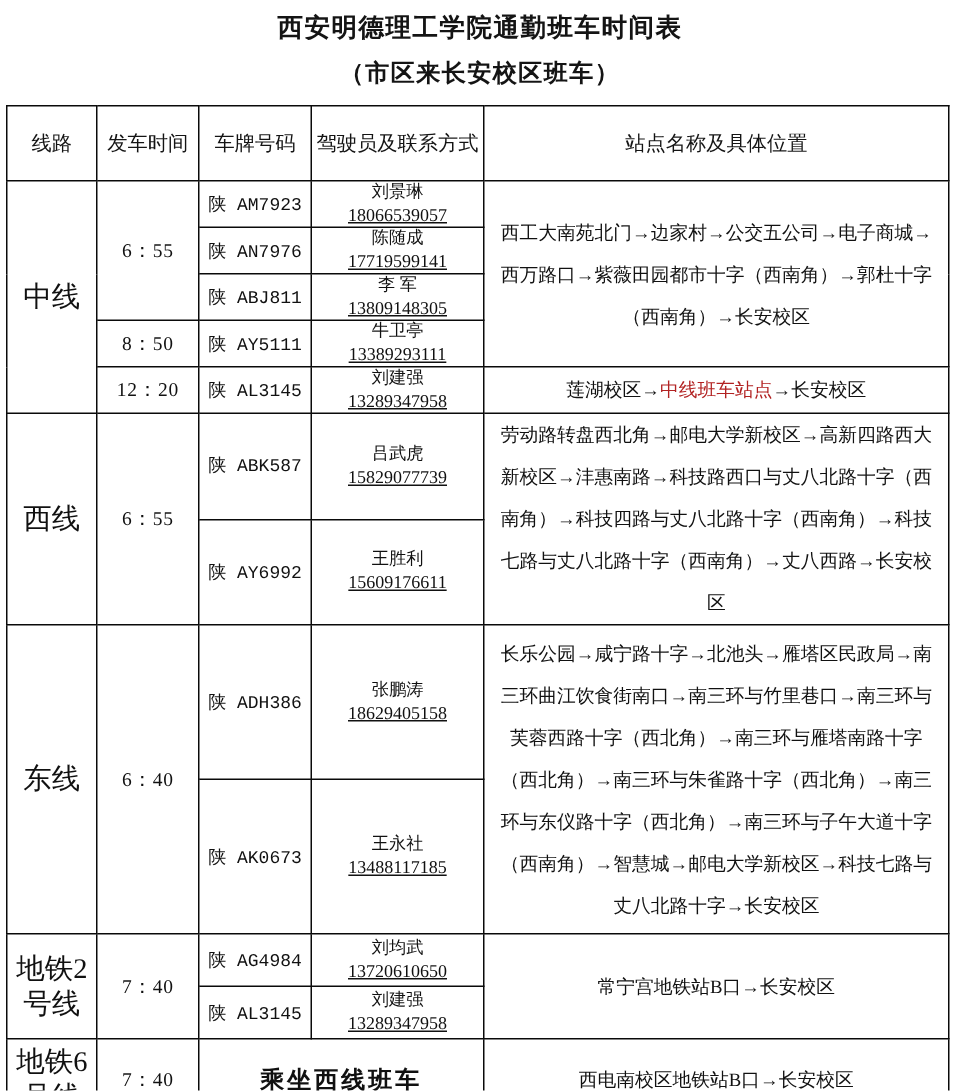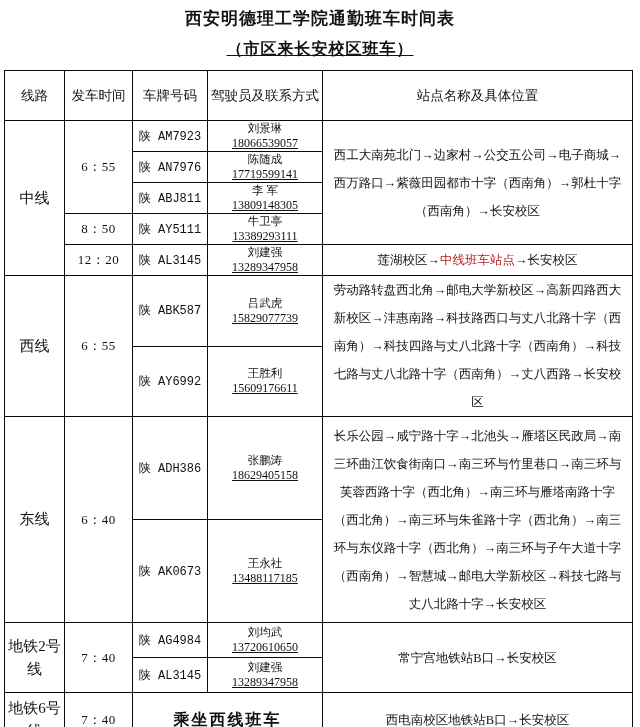"（市区来长安校区班车）" .subtitle { text-decoration: underline -> none }
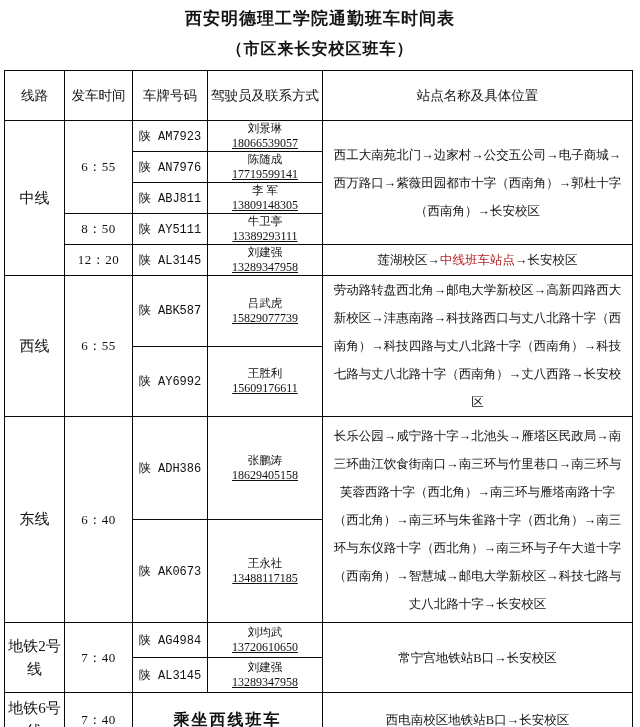"中线" td.route { font-size: 15px -> 19px }
